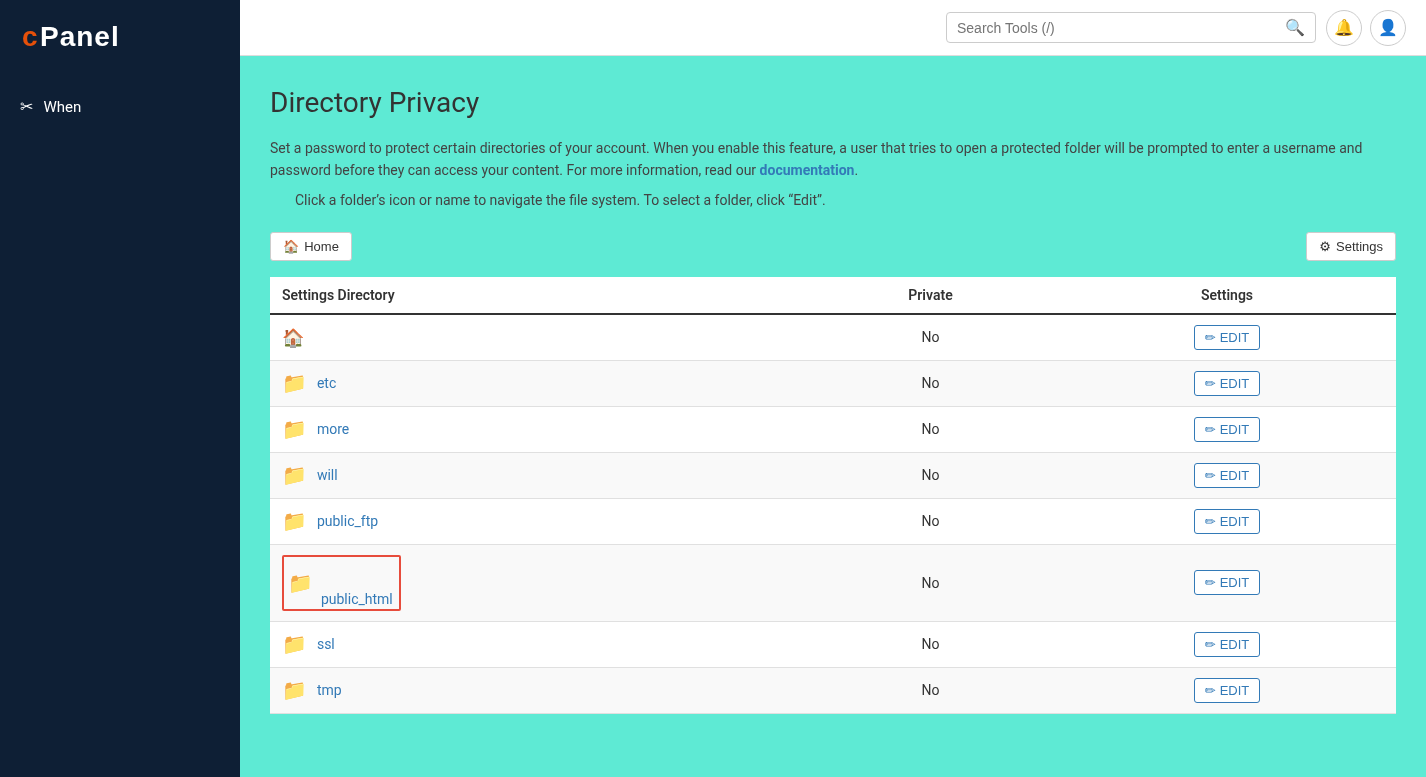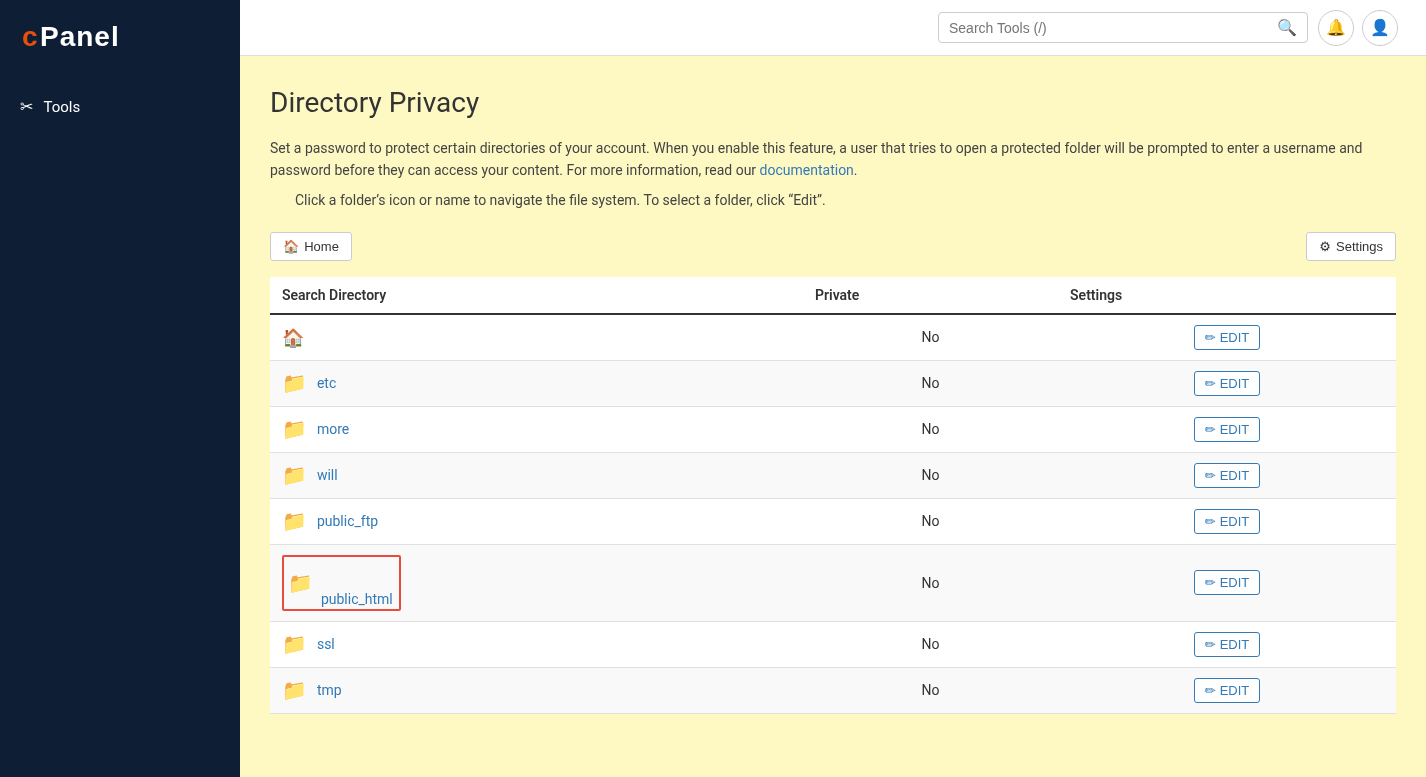"Search Tools (/)" .top-bar { padding: 8px 28px -> 8px 20px }
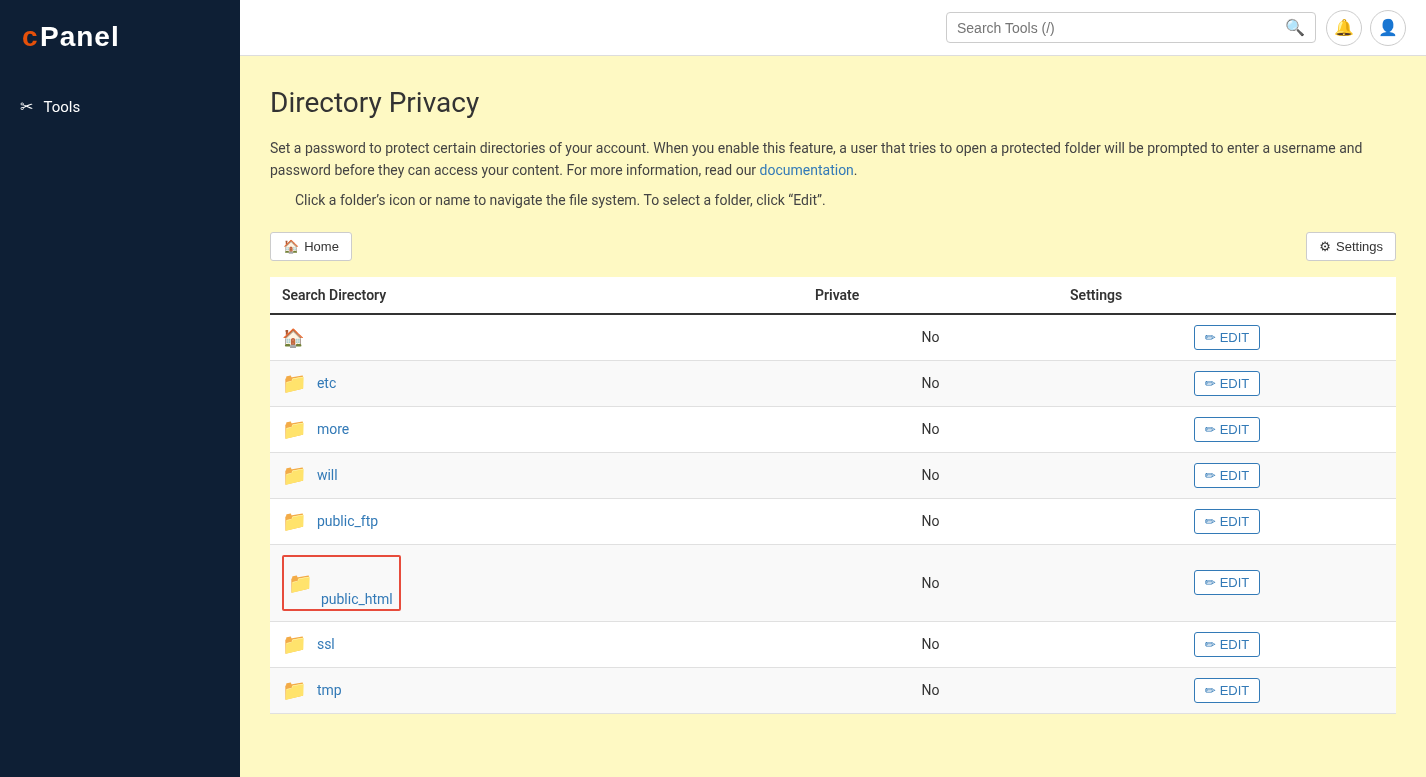"Tools" span { text: Tools -> When }
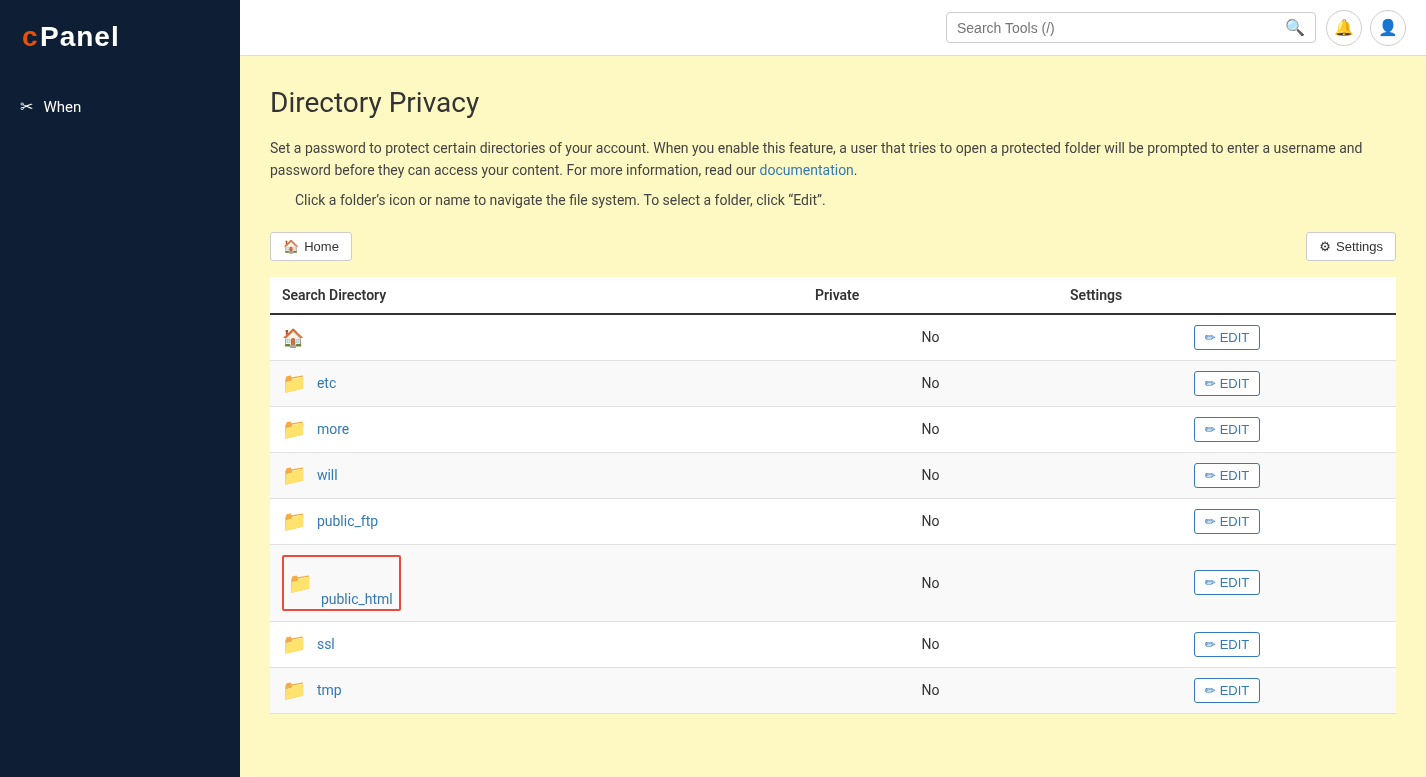"Directory Privacy" .content { background: #fef9c3 -> #5eead4 }
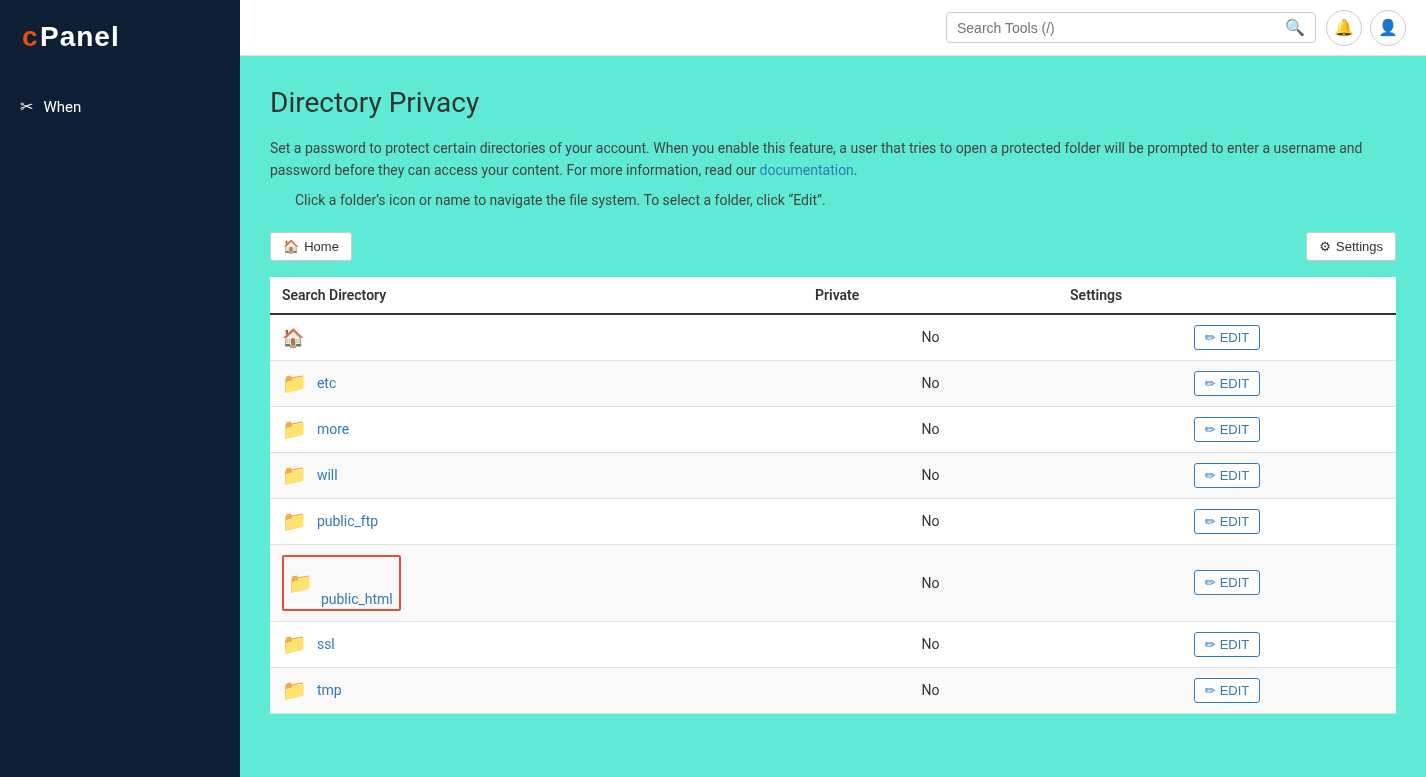"documentation" .description a { font-weight: none -> bold }
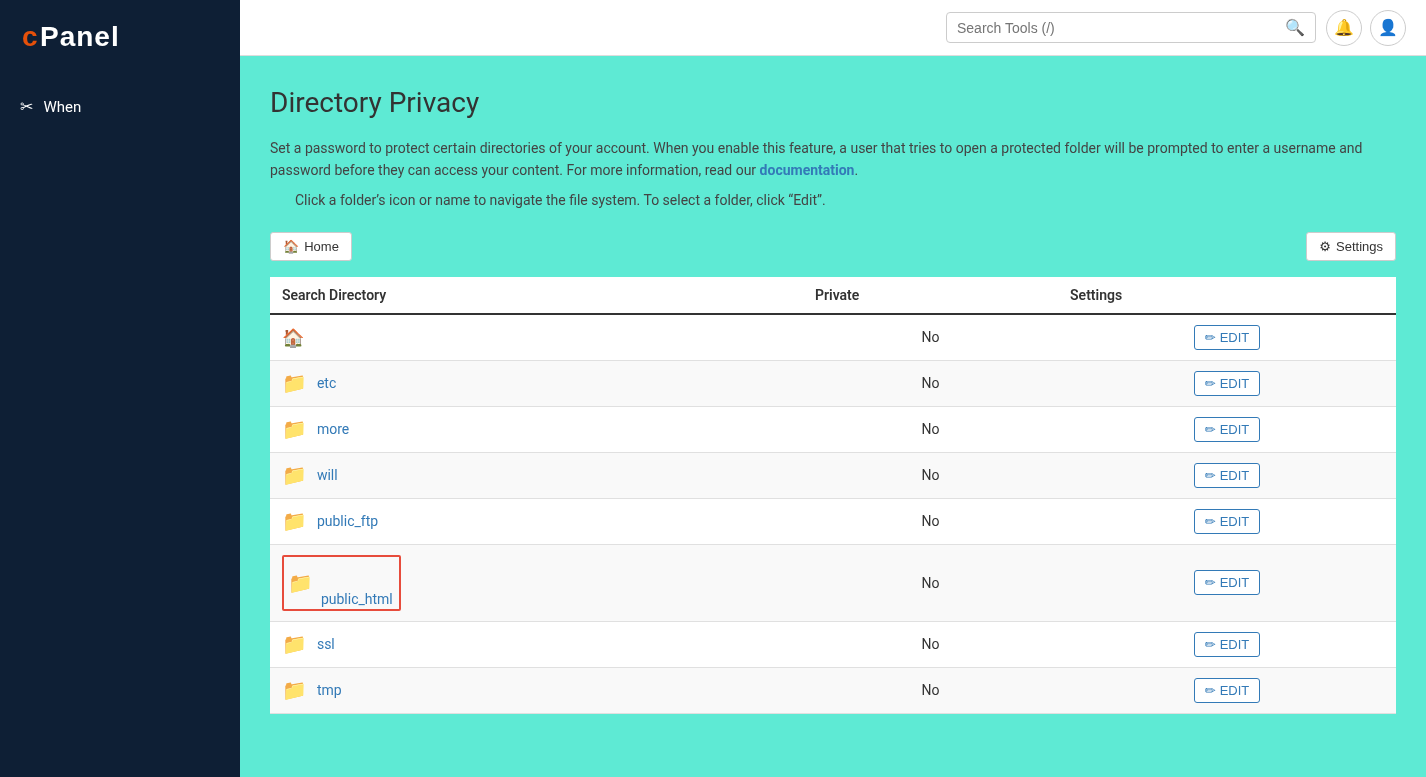"Search Directory" th { text: Search -> Settings }
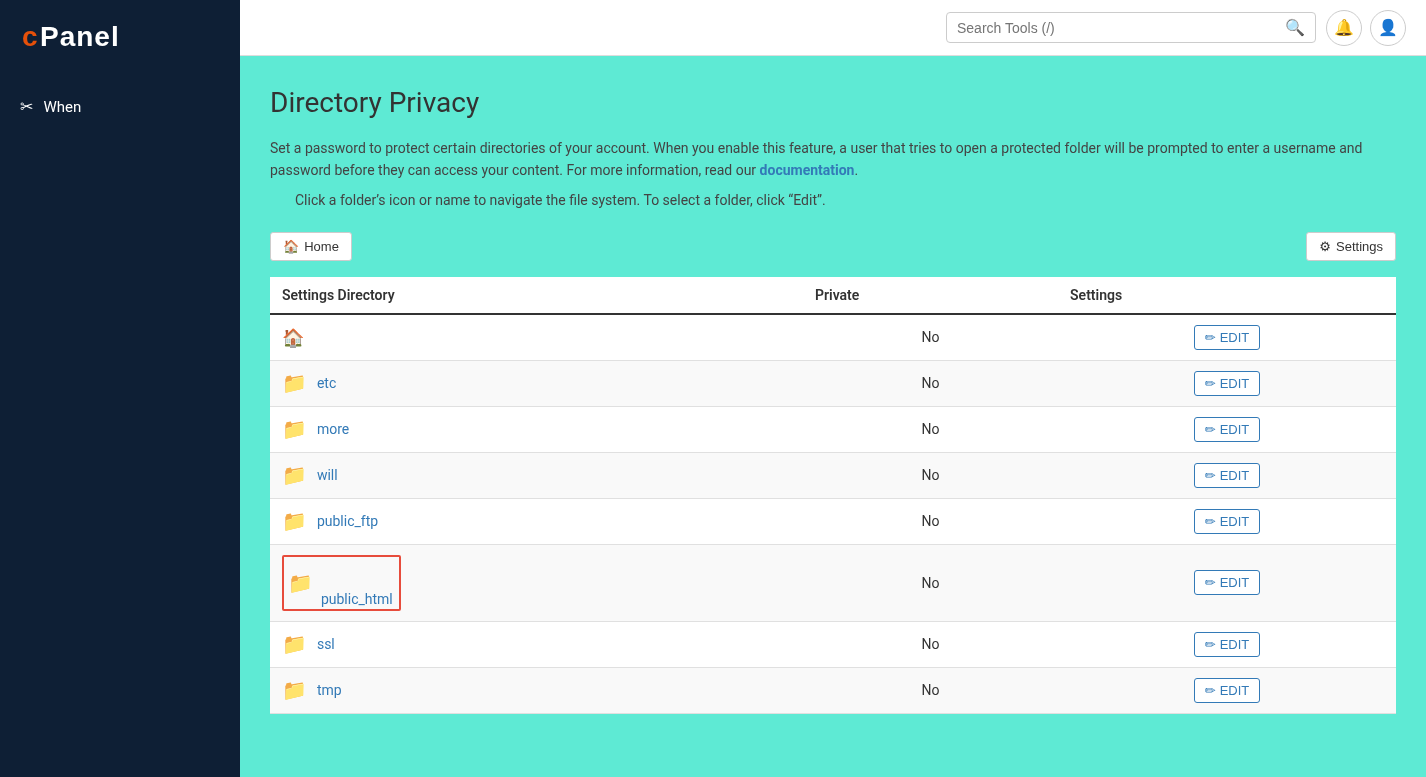"Private" .dir-table th.col-private, .dir-table th.col-actions { text-align: left -> center }
